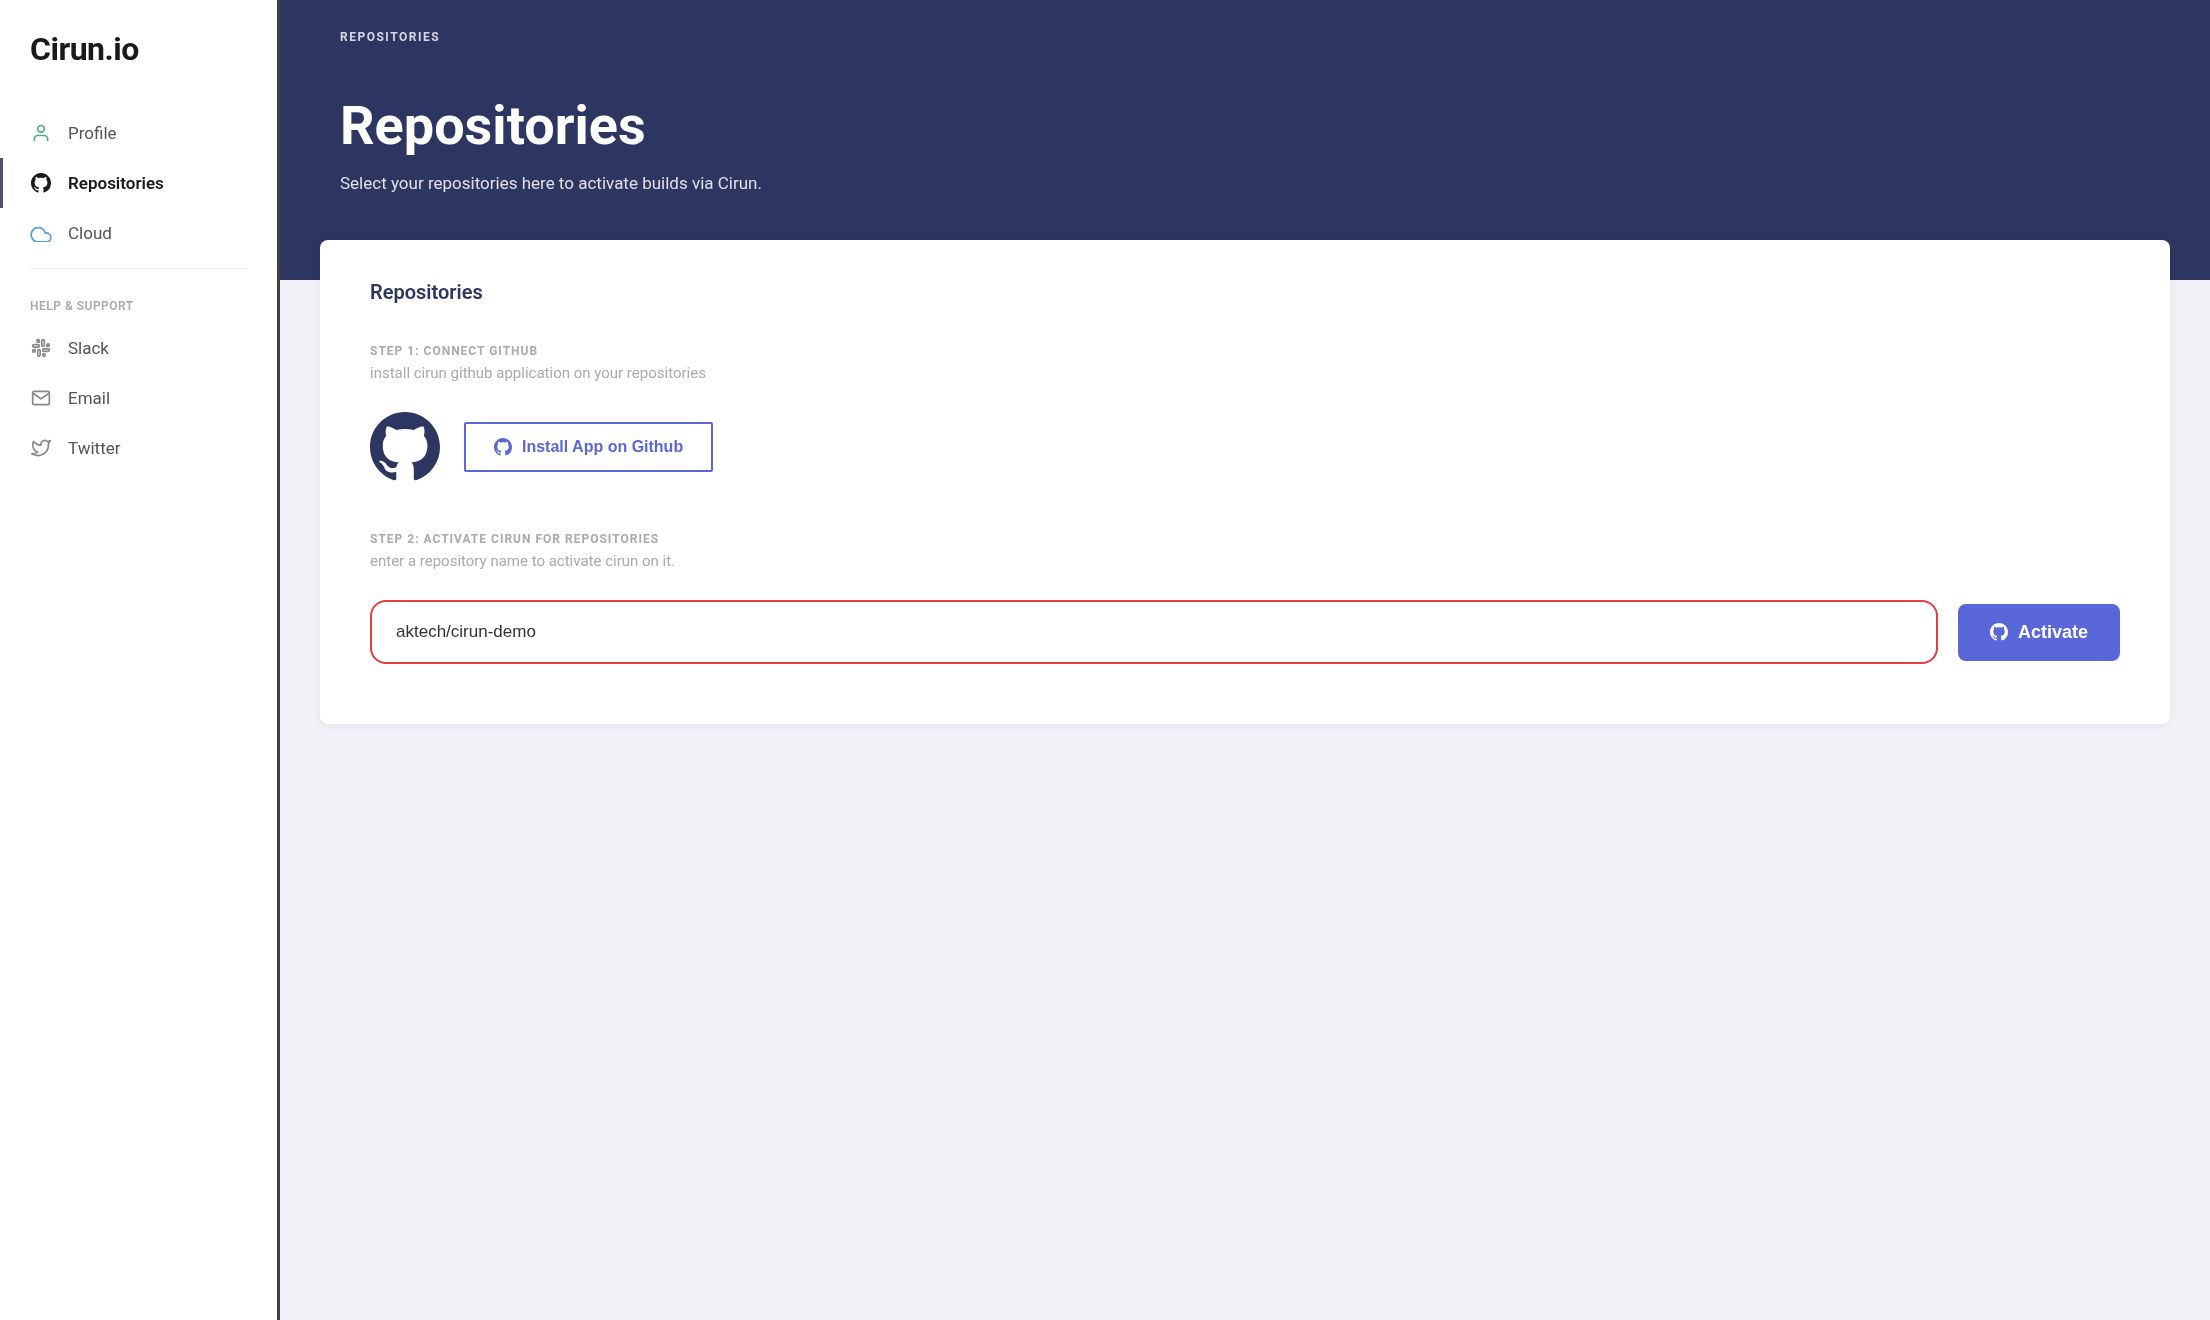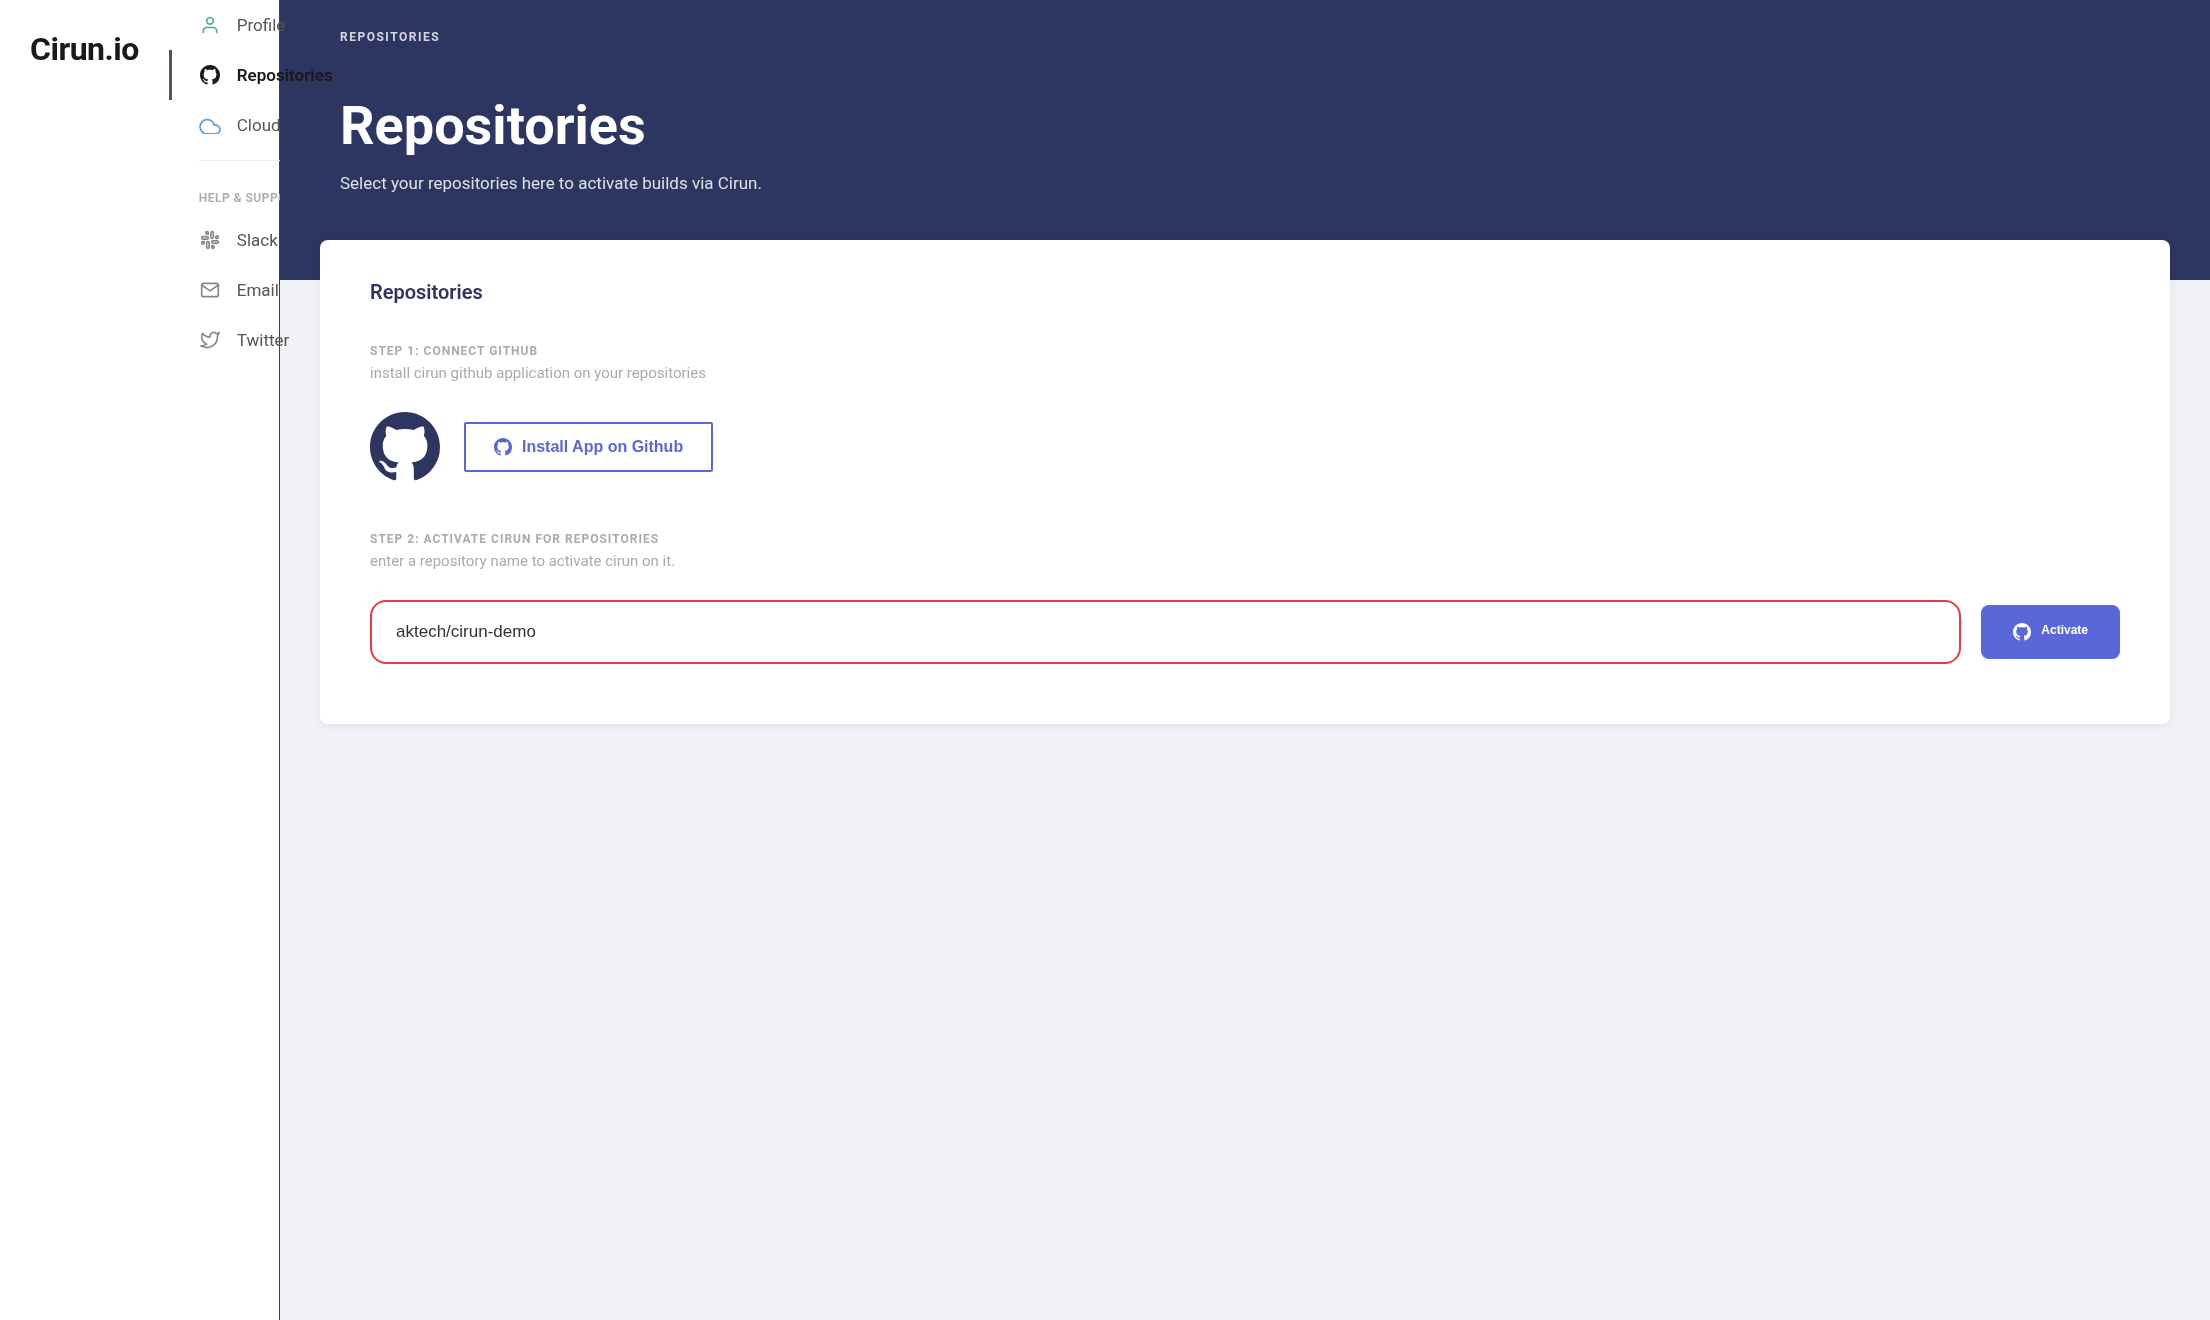"Cirun.io" .sidebar { border-right: 1px solid #404040 -> 3px solid #404040; flex-direction: none -> column }
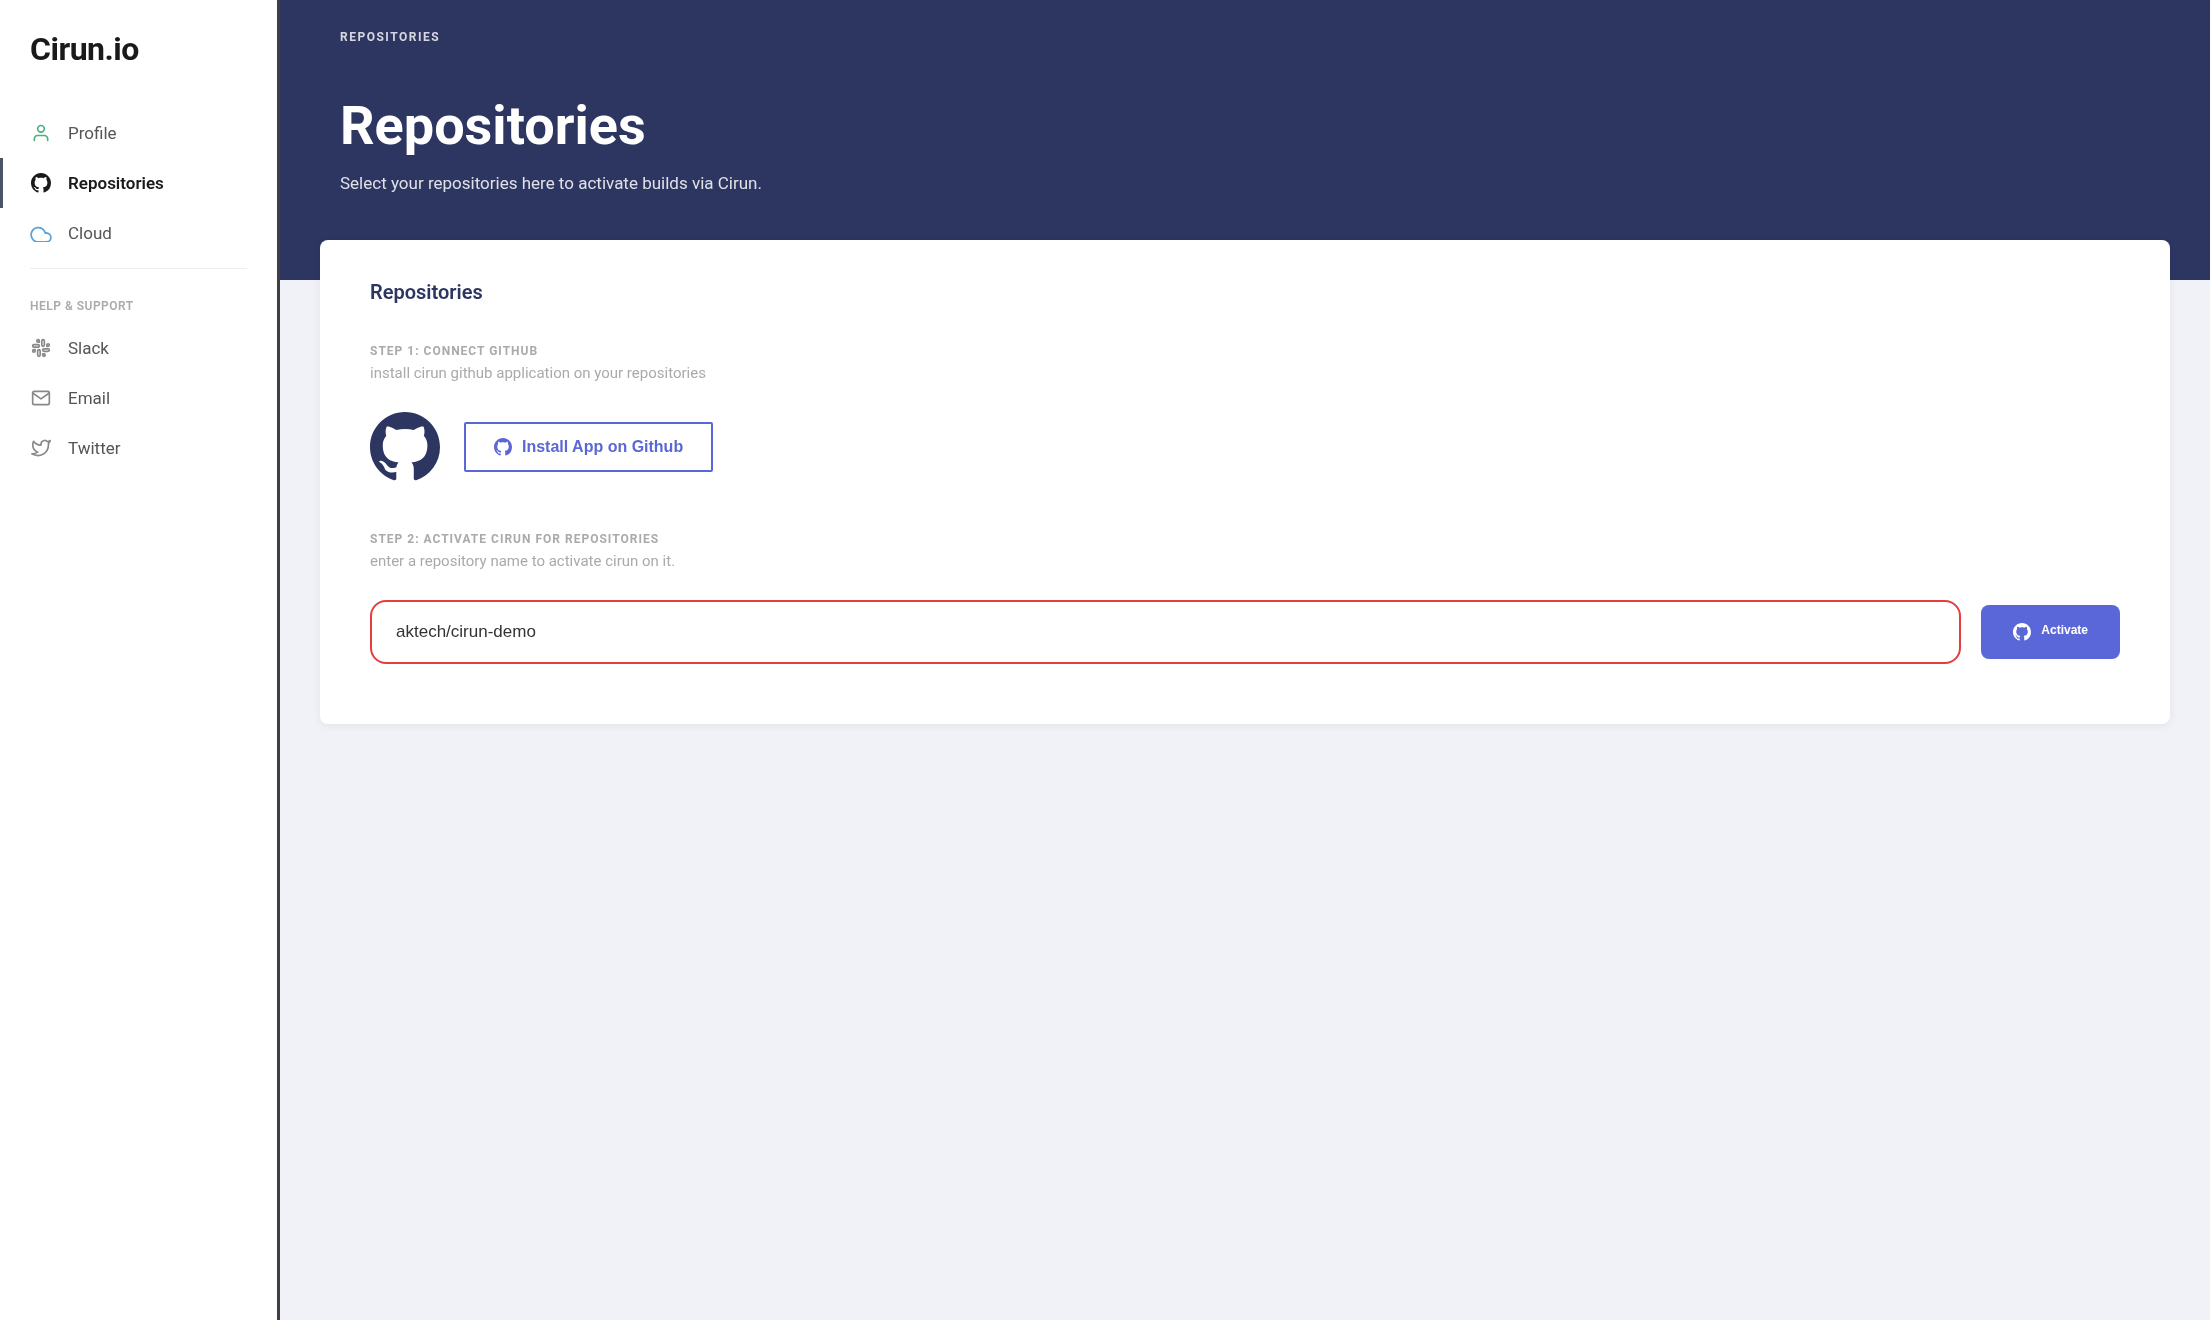"Activate" .activate-btn { align-items: flex-start -> center; font-size: 12px -> 18px }
